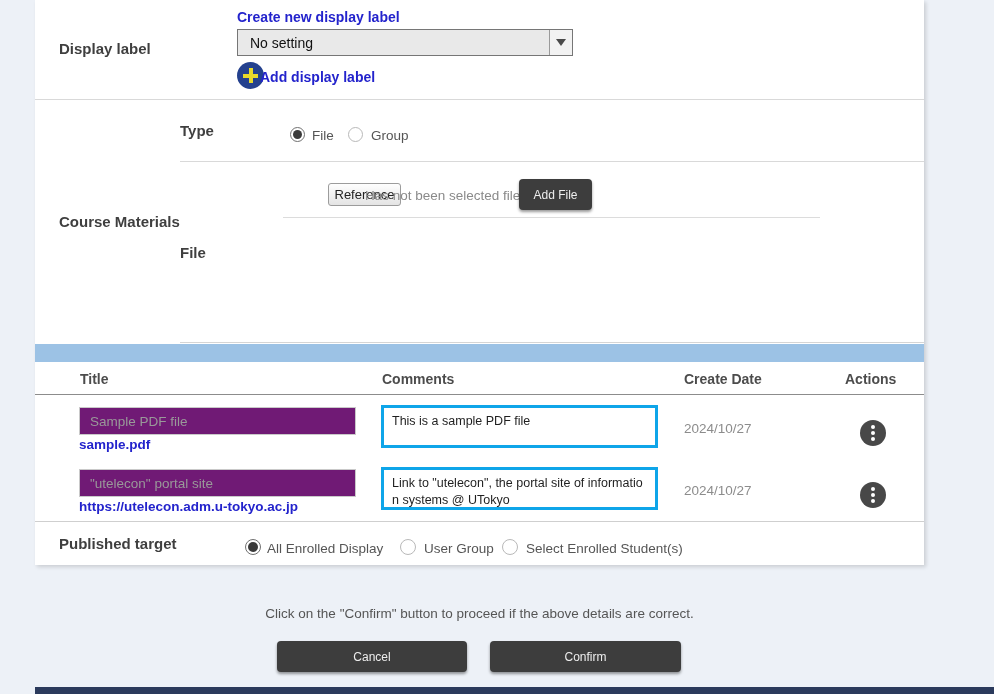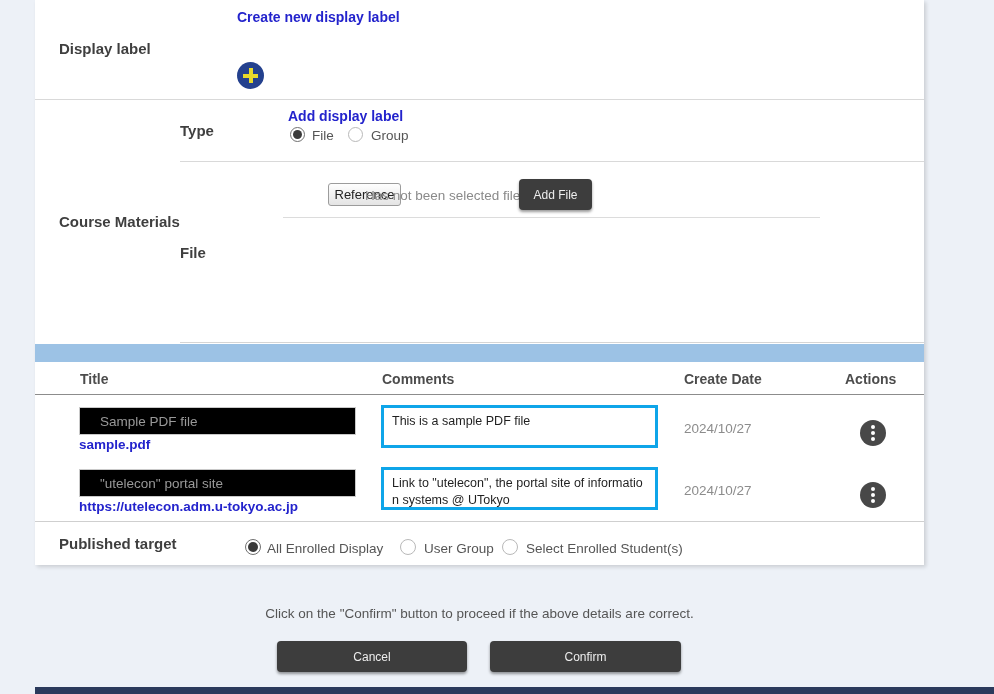"No setting" div.abs { html: none -> <div> <span>No setting</span> <span> <span></span> </span> </div> }
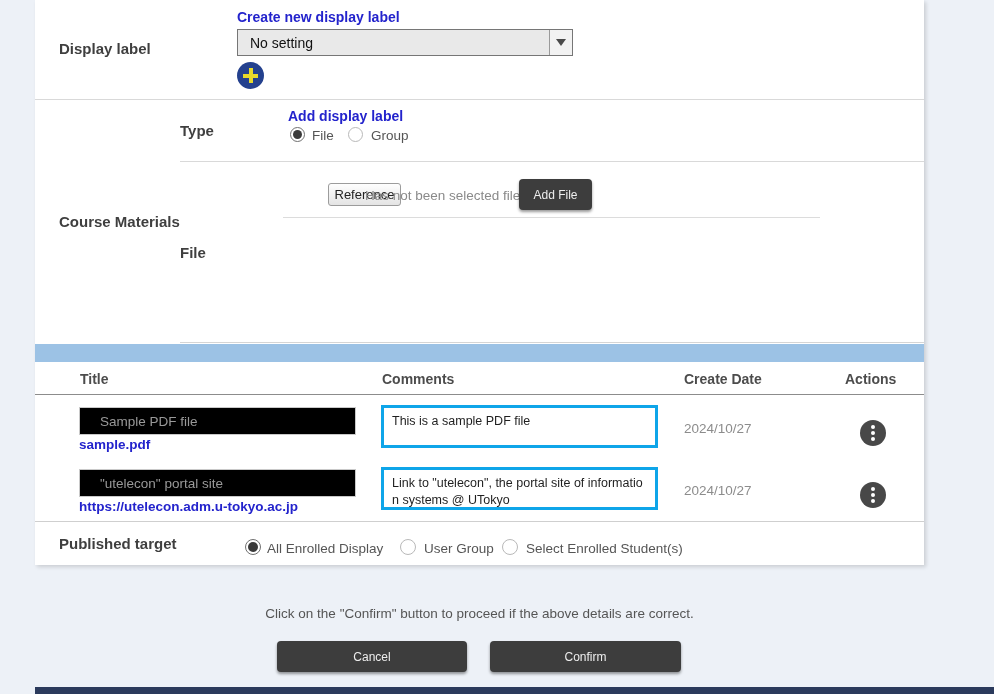"Add display label" a.abs { left: 253px -> 225px; margin-top: 39px -> none }
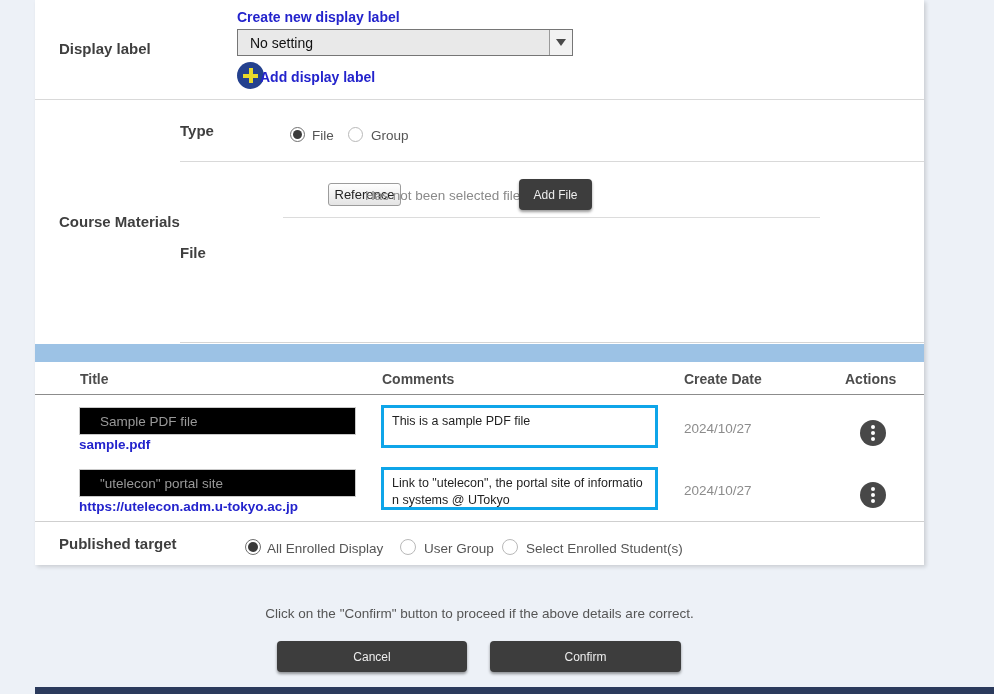"Sample PDF file" .tinput { background: #000000 -> #701a75; padding: 0 20px -> 0 10px }
